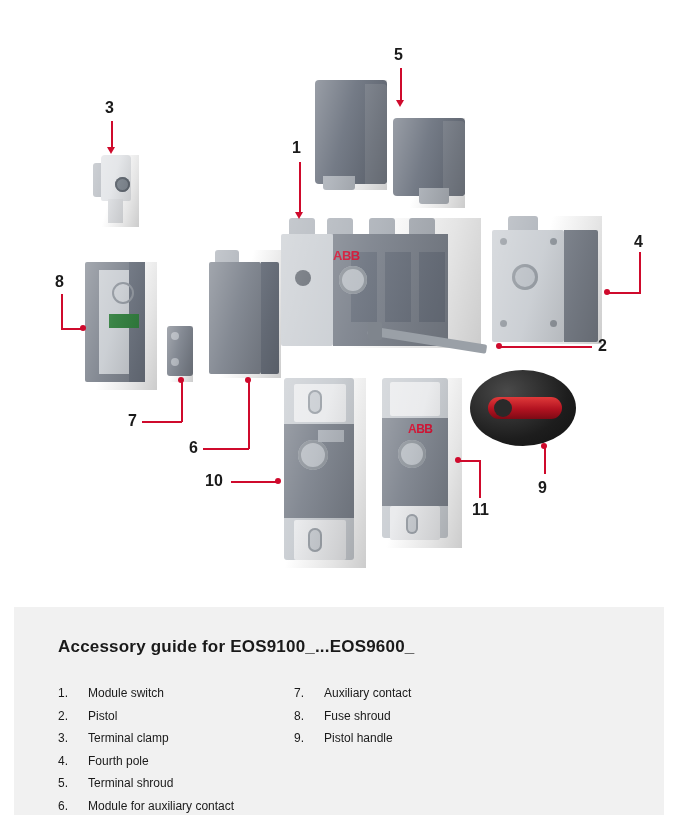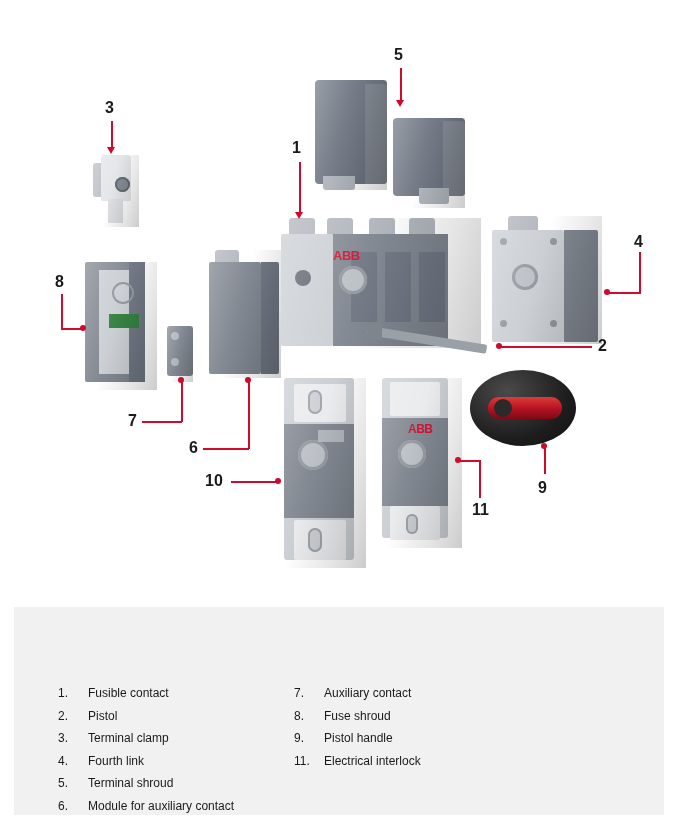"Accessory guide for EOS9100_...EOS9600_" div { html: none -> <div>Accessory guide for EOS9100_...EOS9600_</div> }
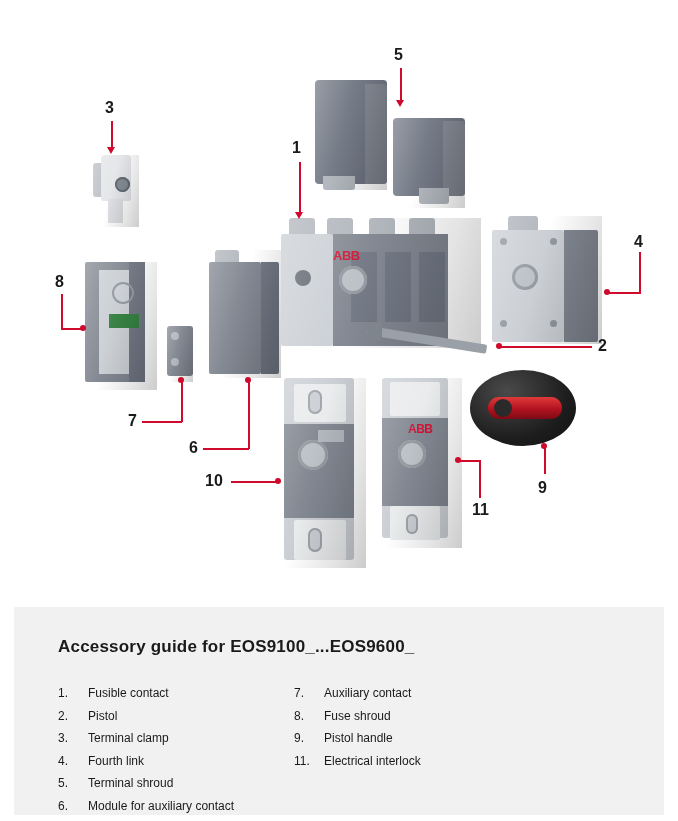"Fusible contact" span.legend-label { text: Fusible contact -> Module switch }
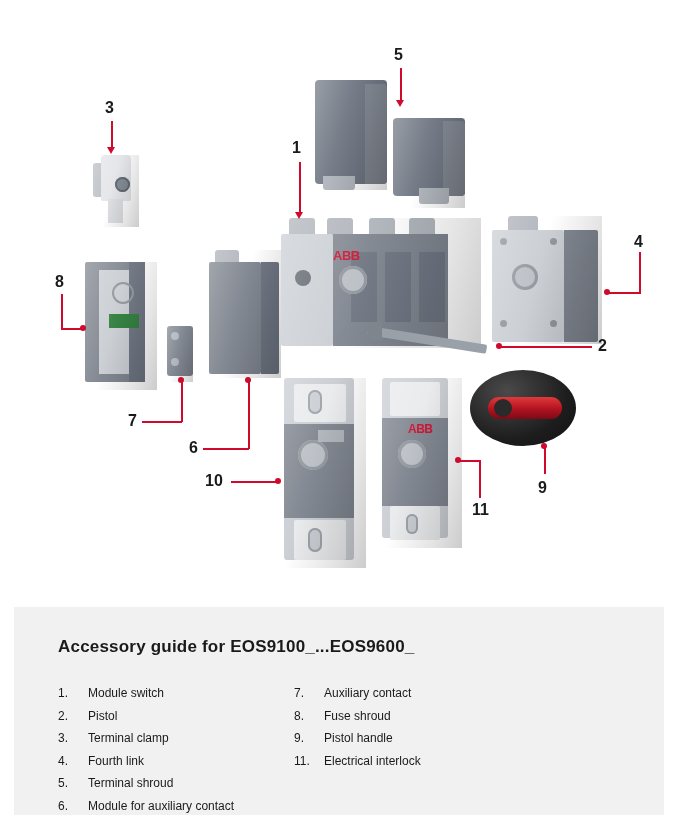"Fourth link" span.legend-label { text: link -> pole }
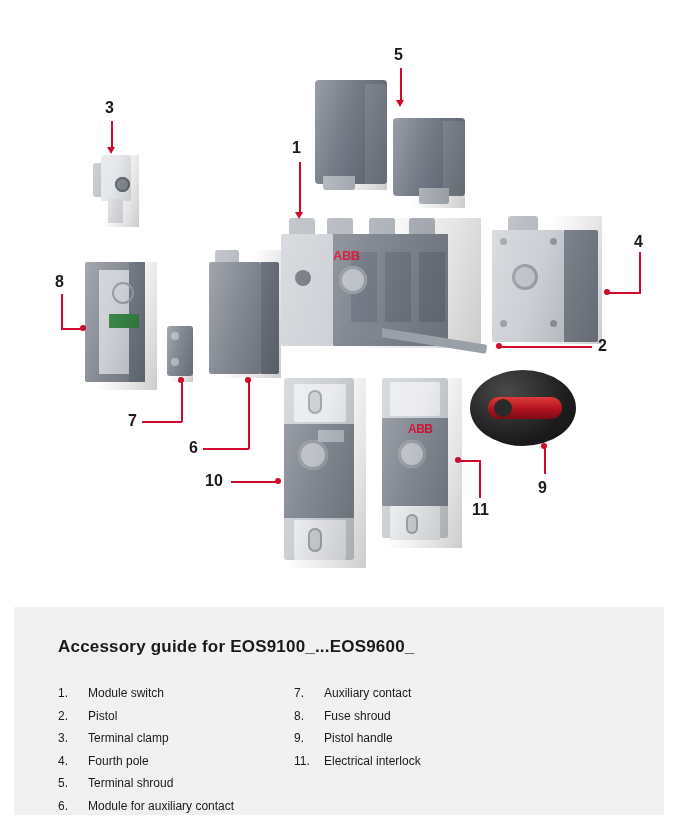"11." div.legend-item { html: <div> <span>11.</span> <span>Electrical interlock</span> </div> -> none }
